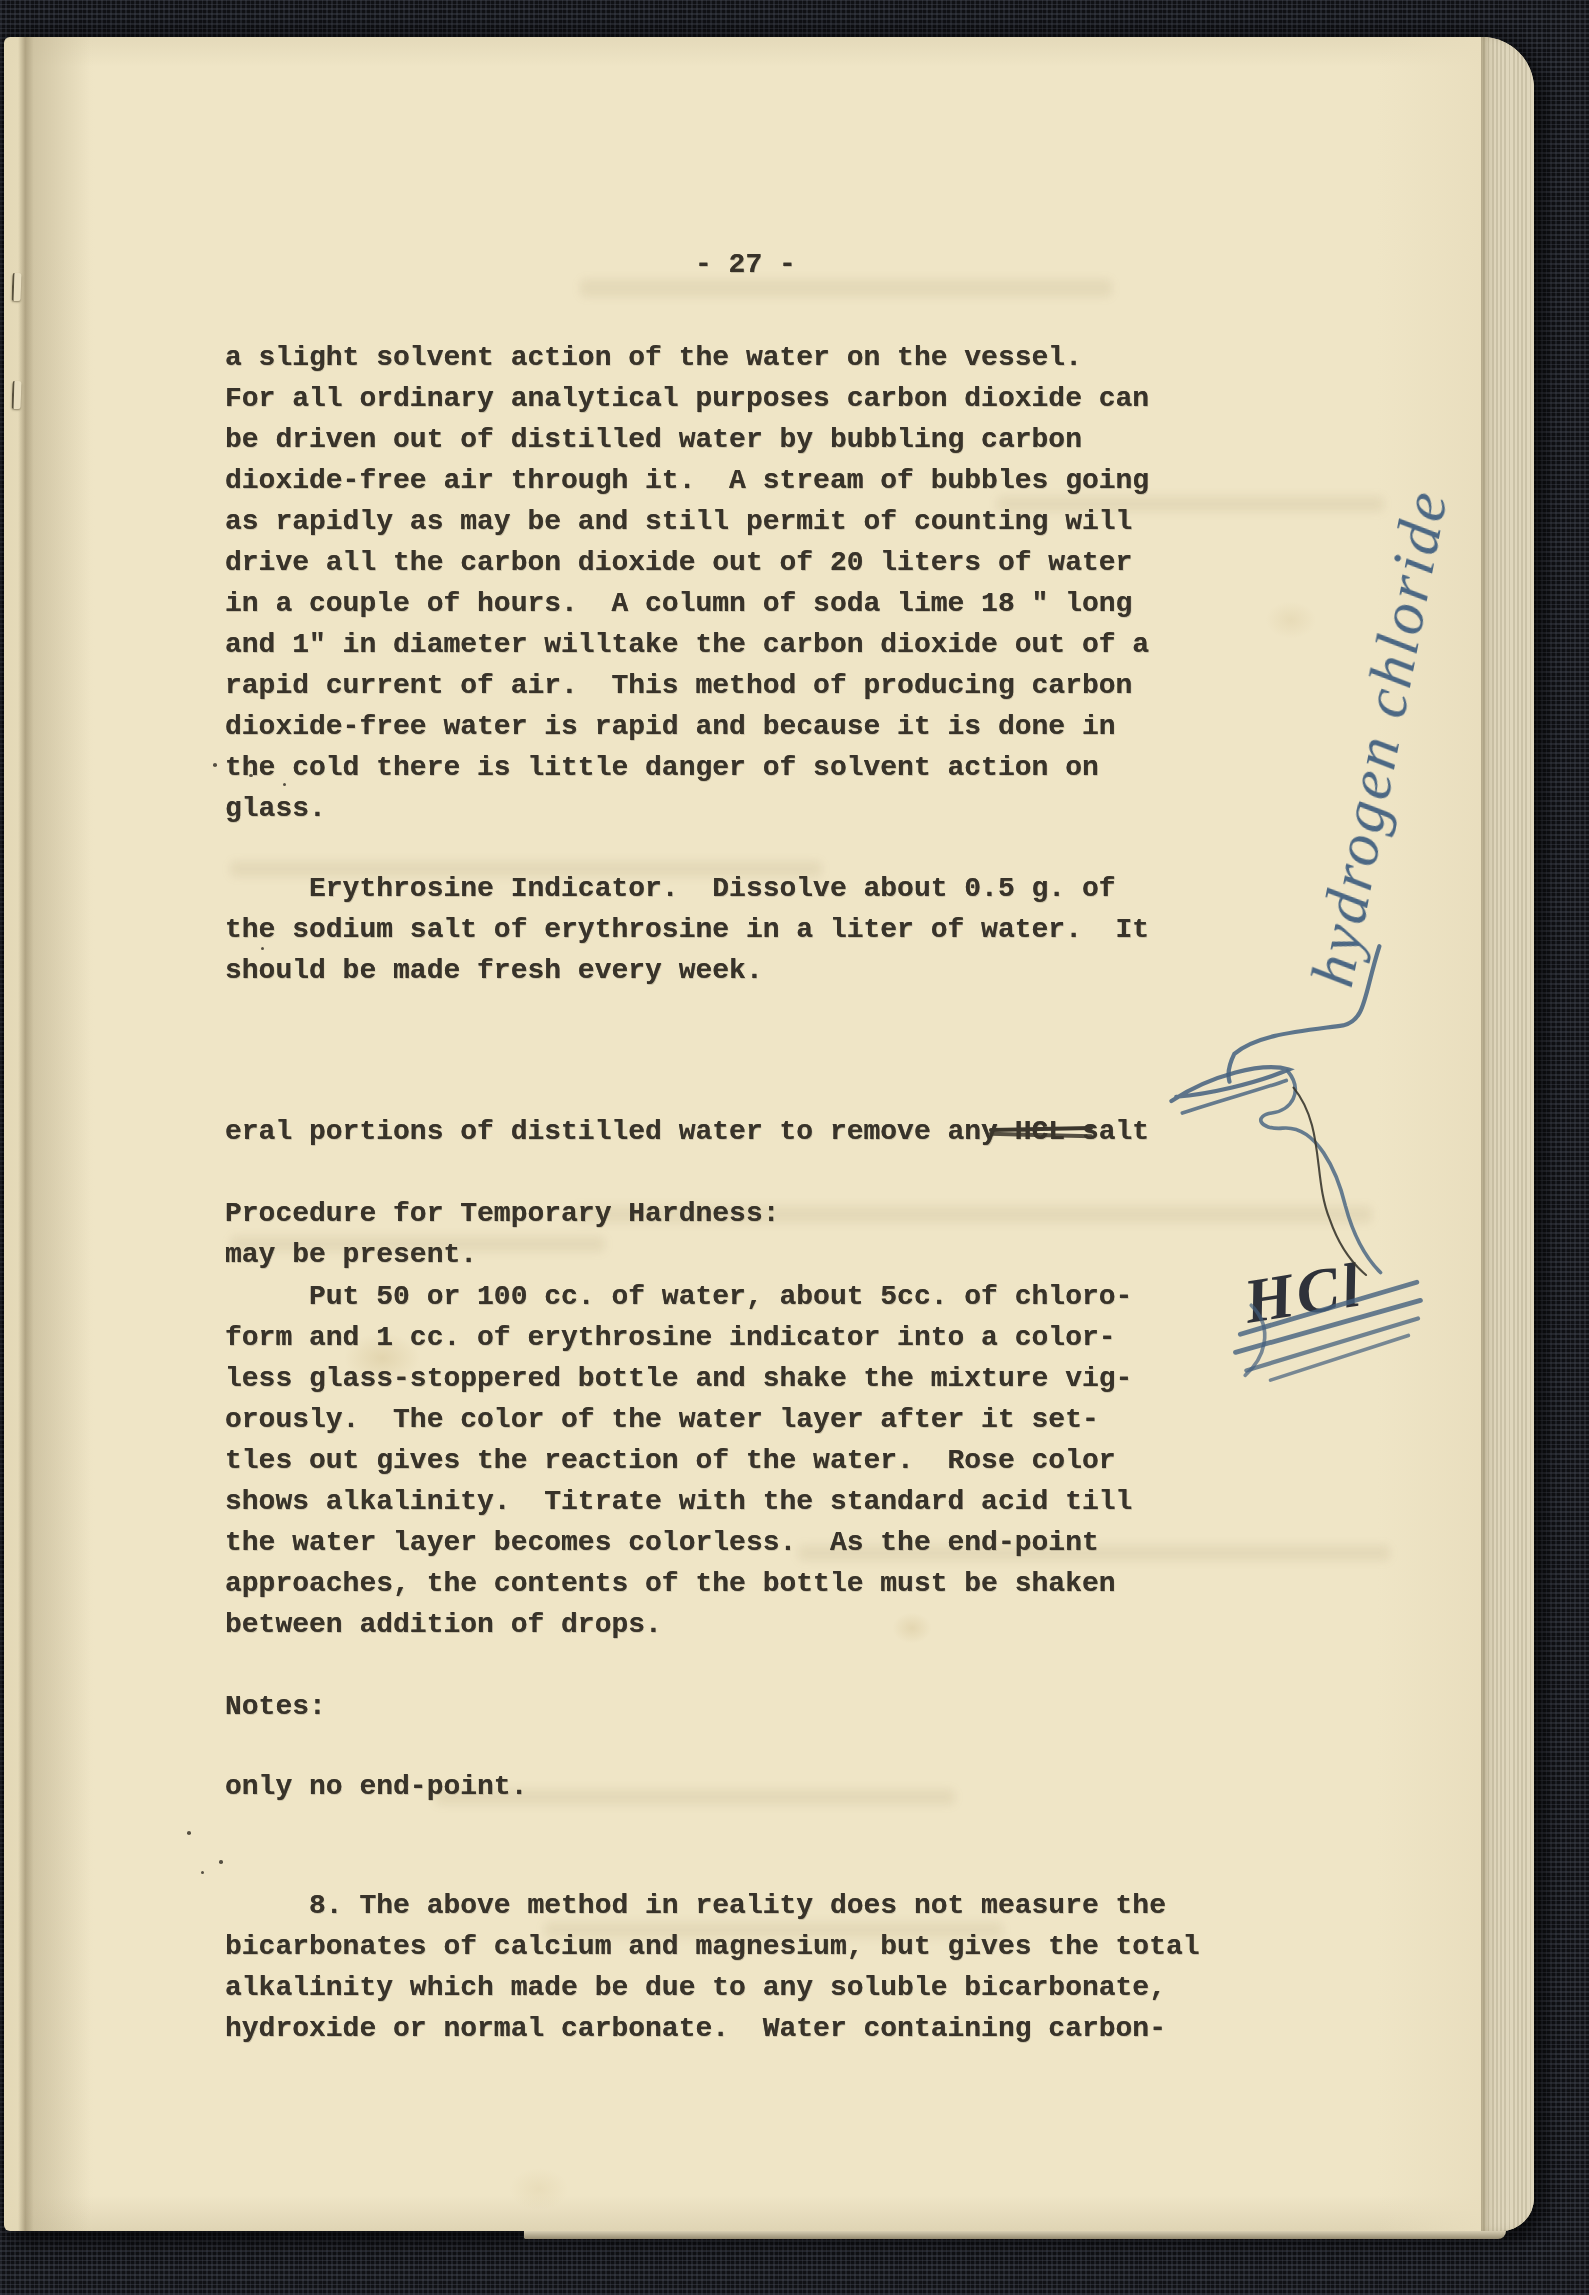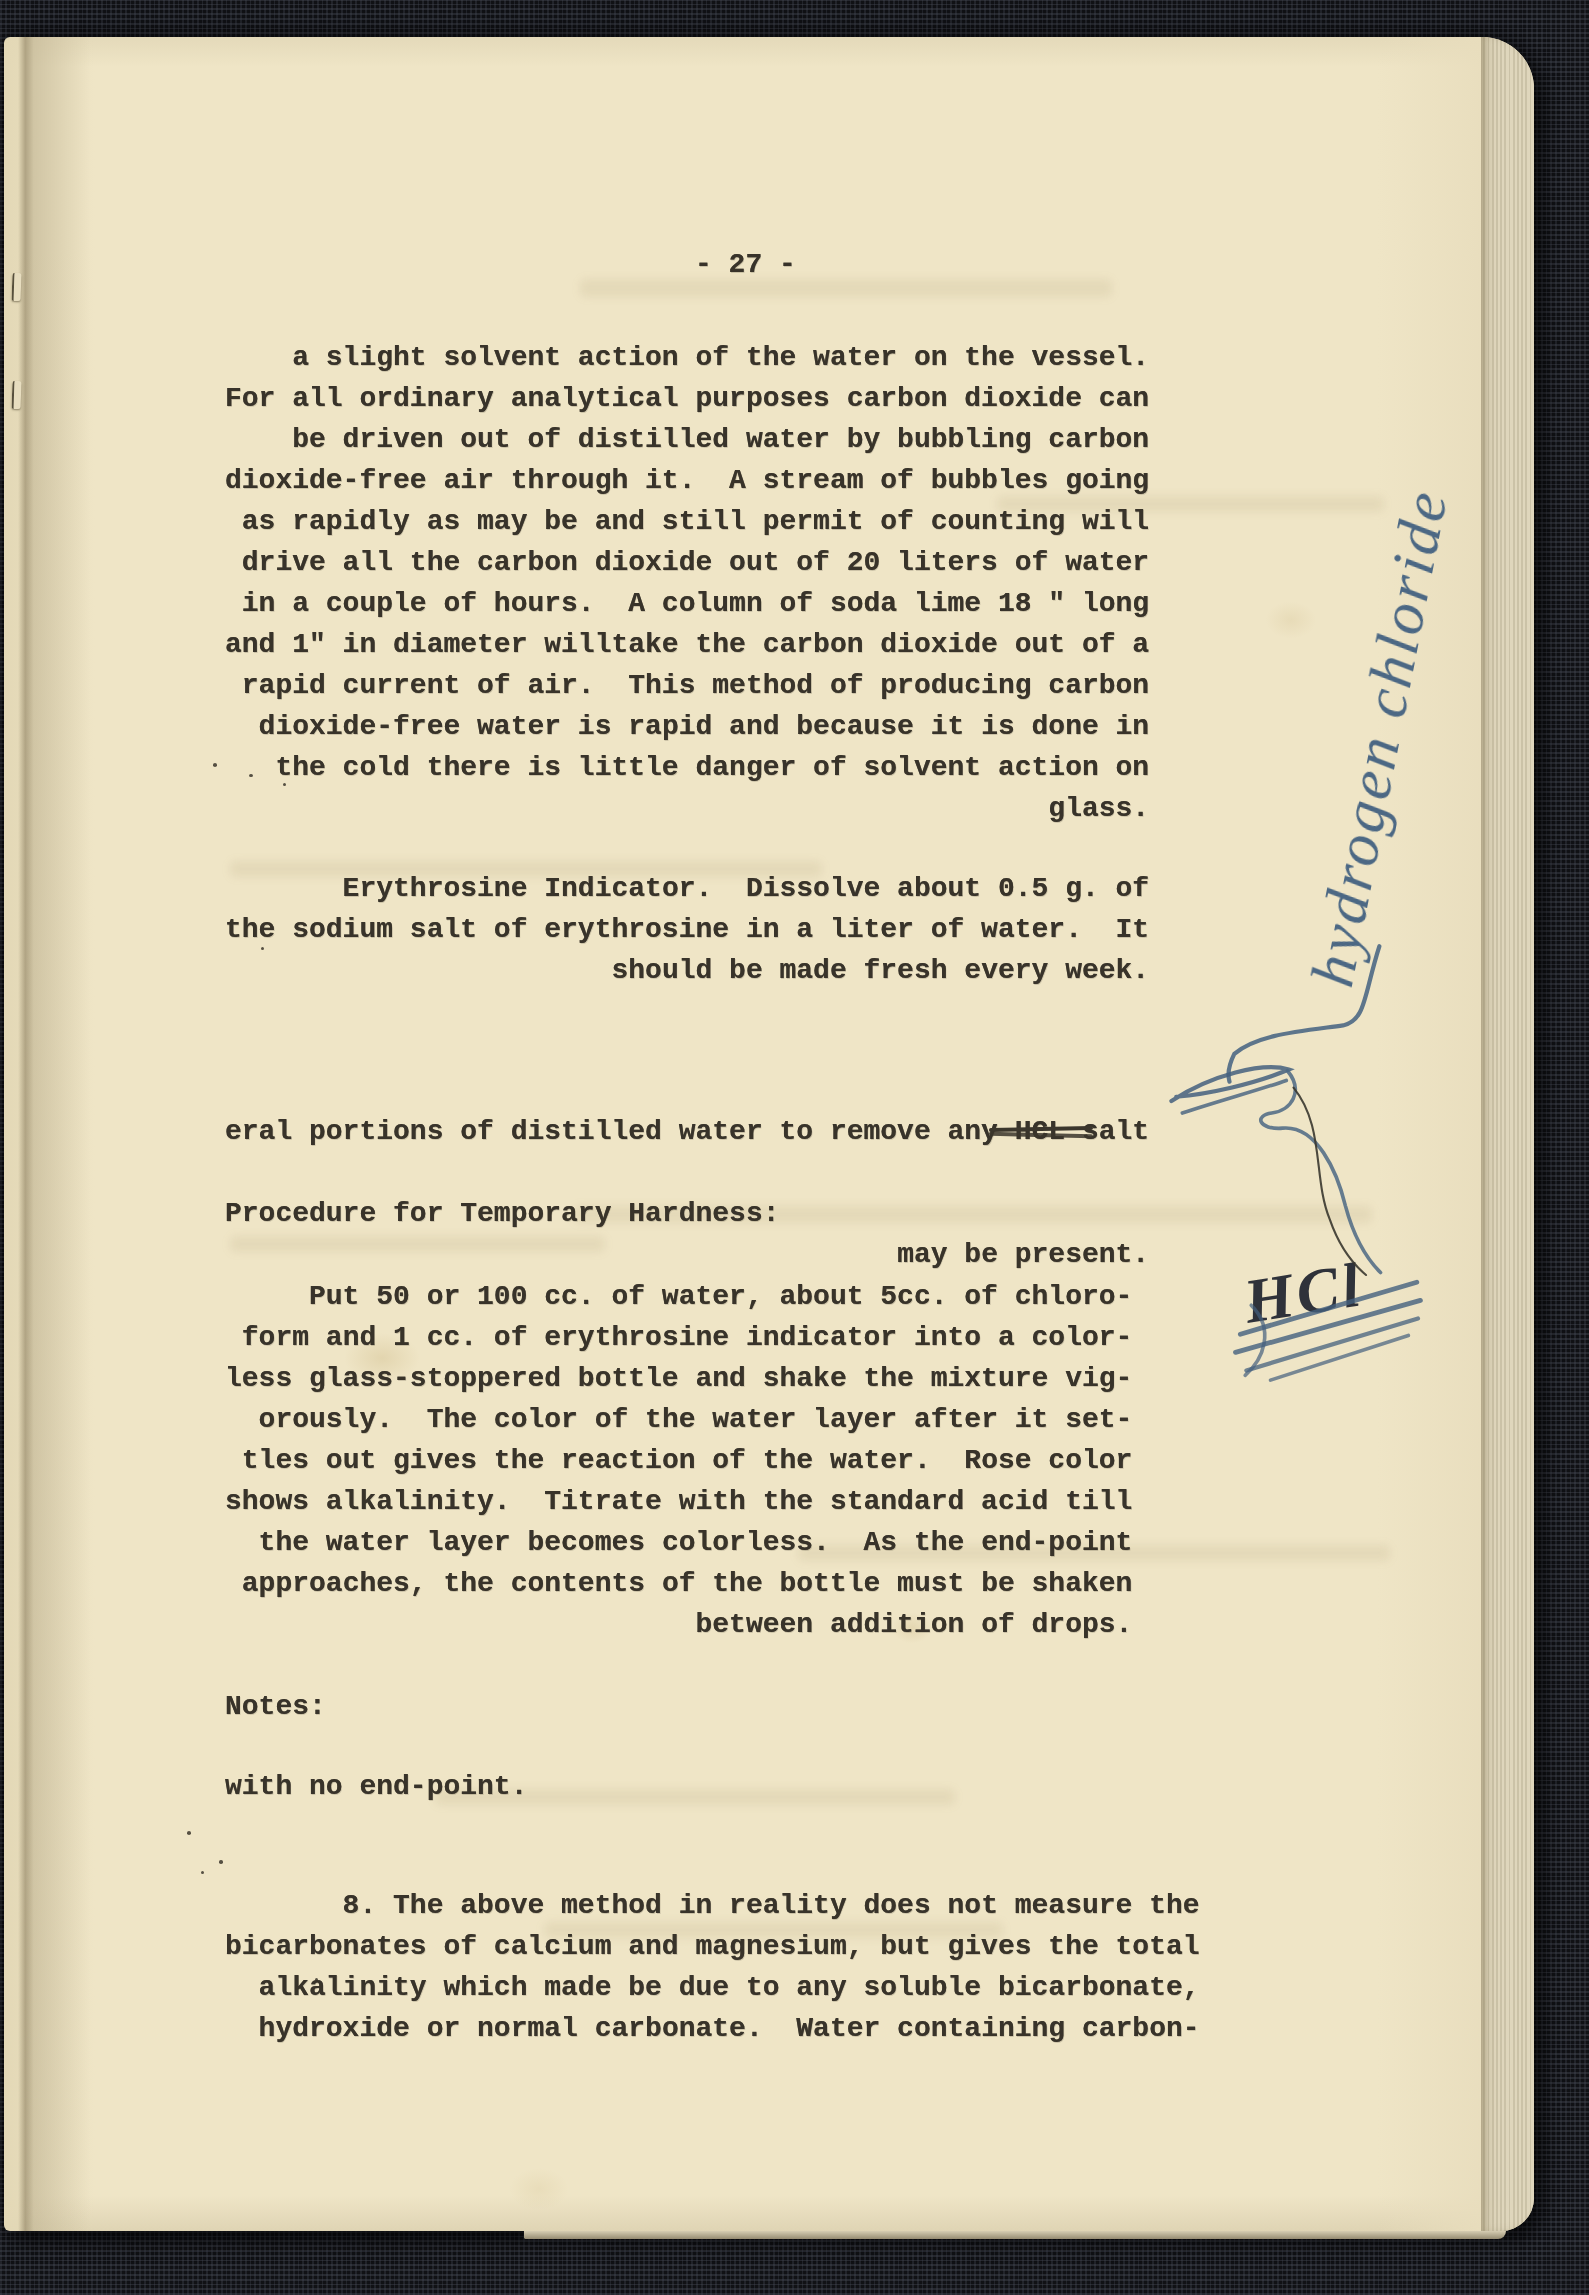"a slight solvent action of" .tline { text-align: right -> none }
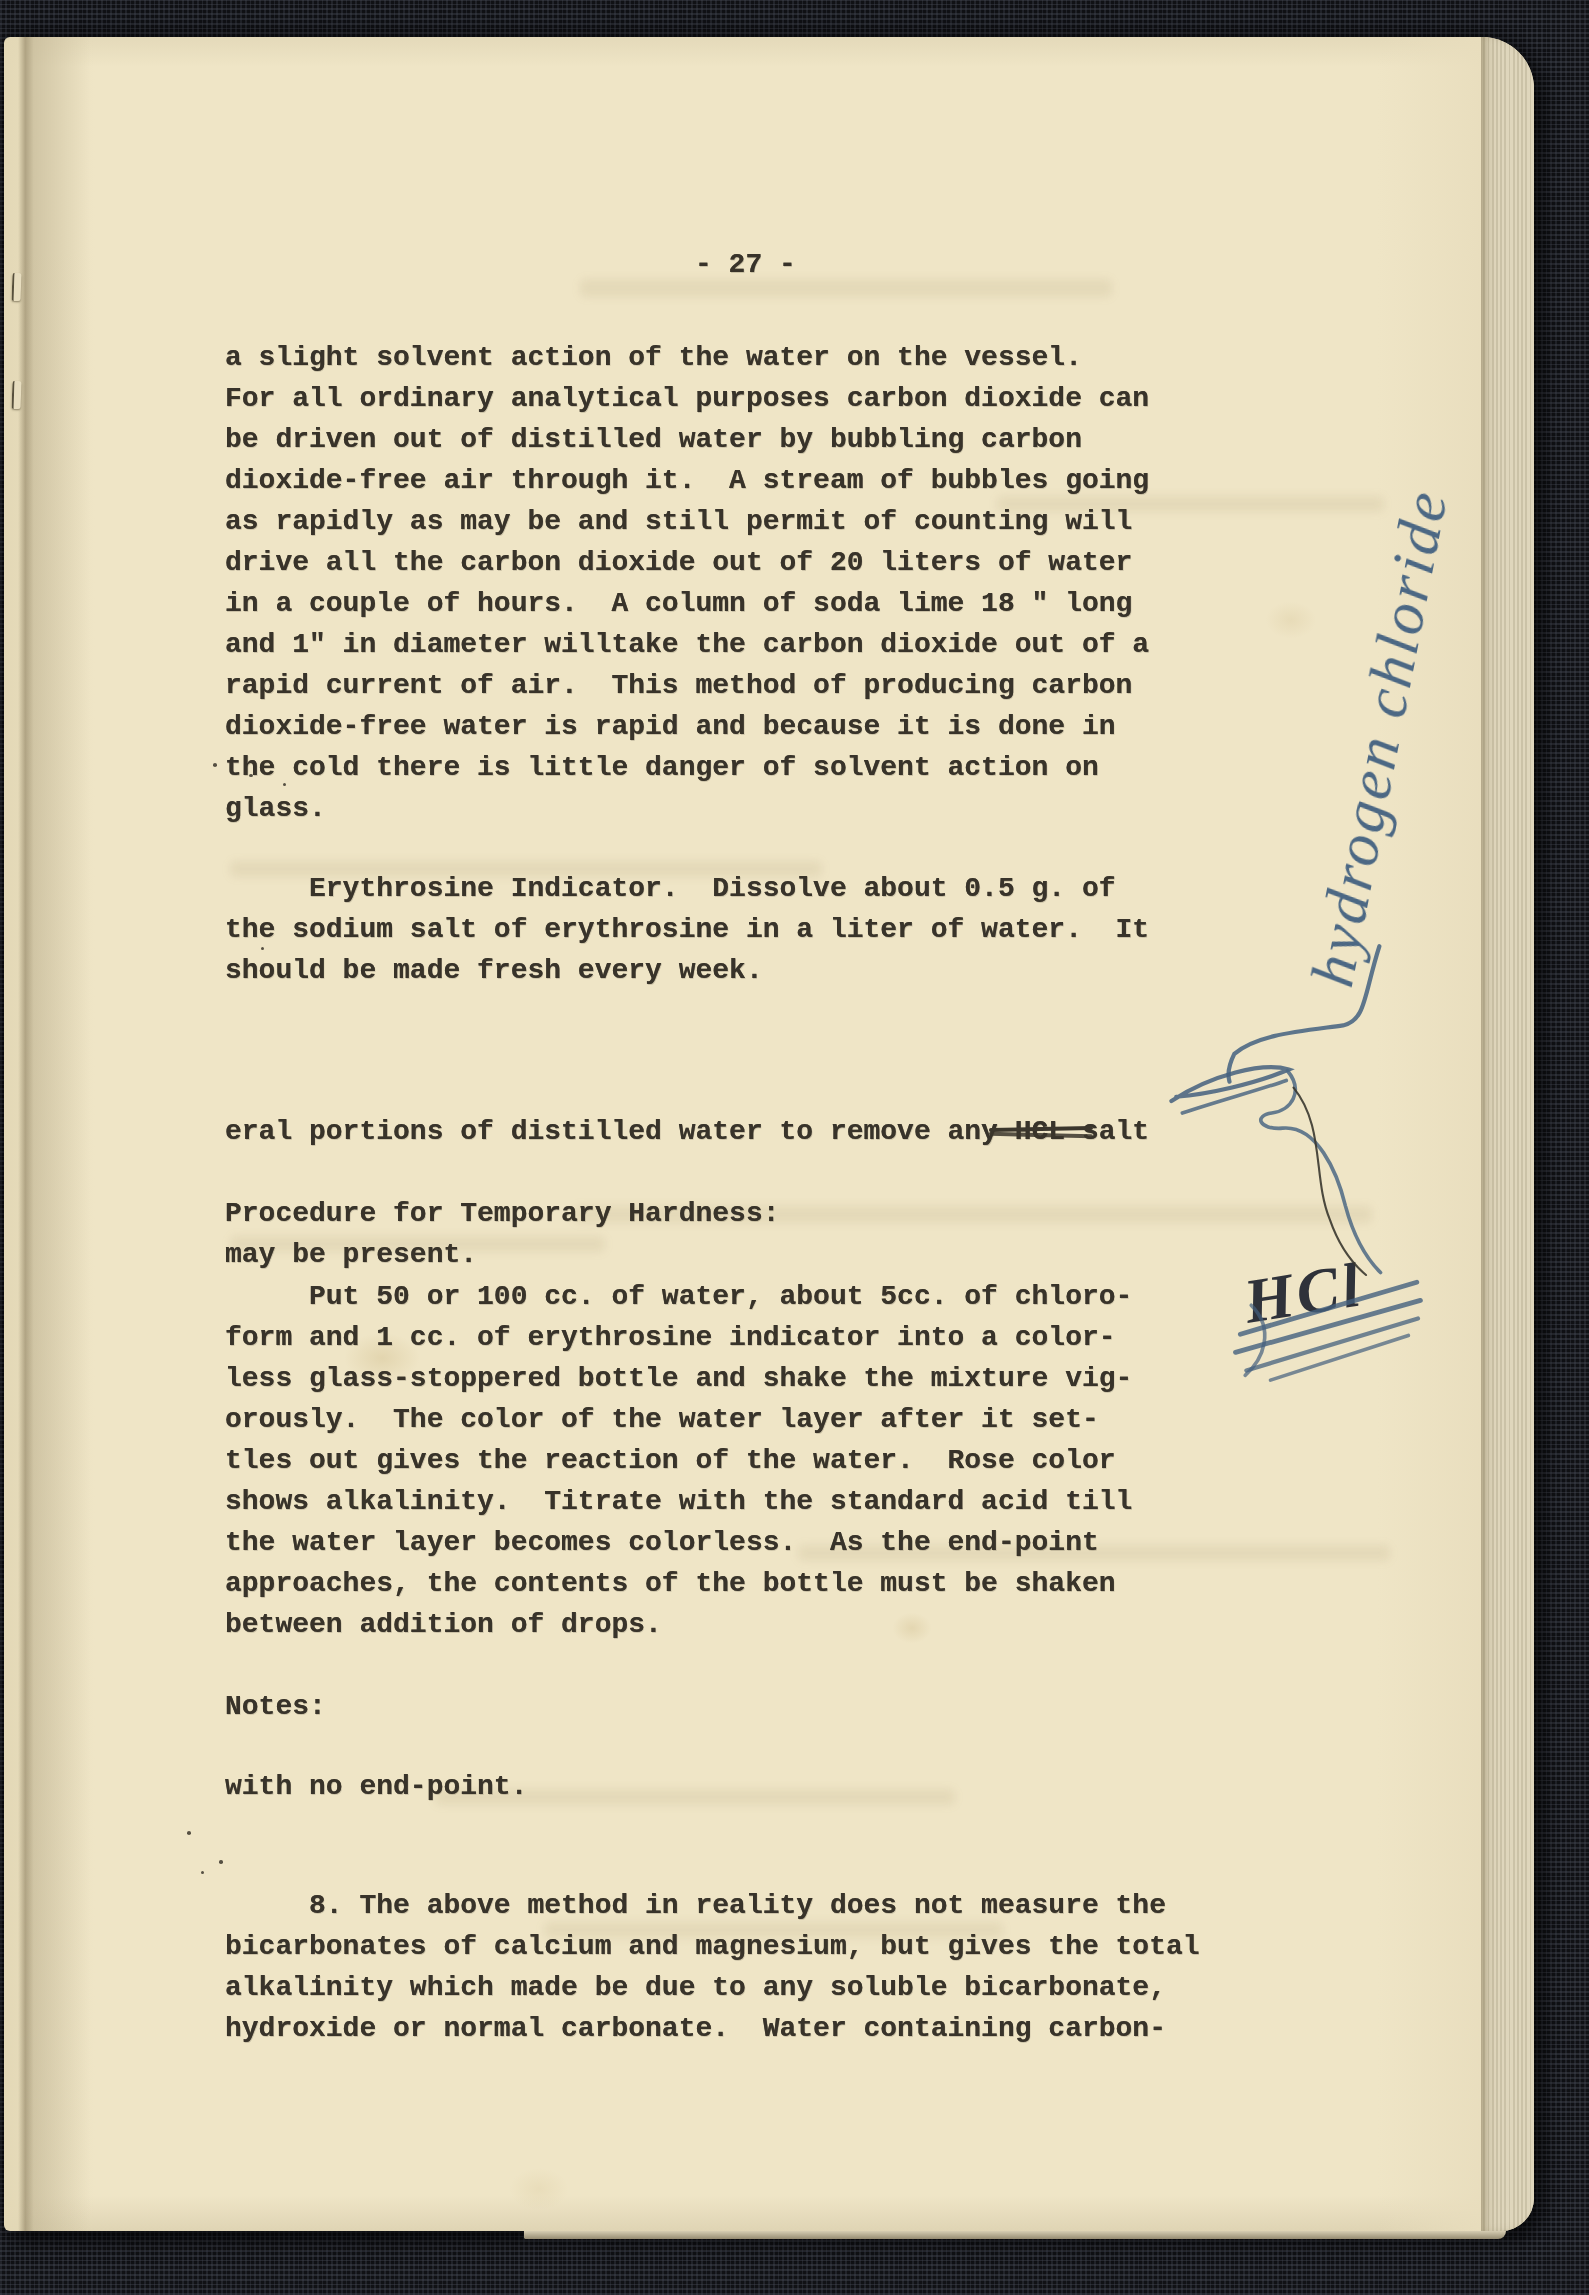"with no end-point." div.tline { text: with -> only }
